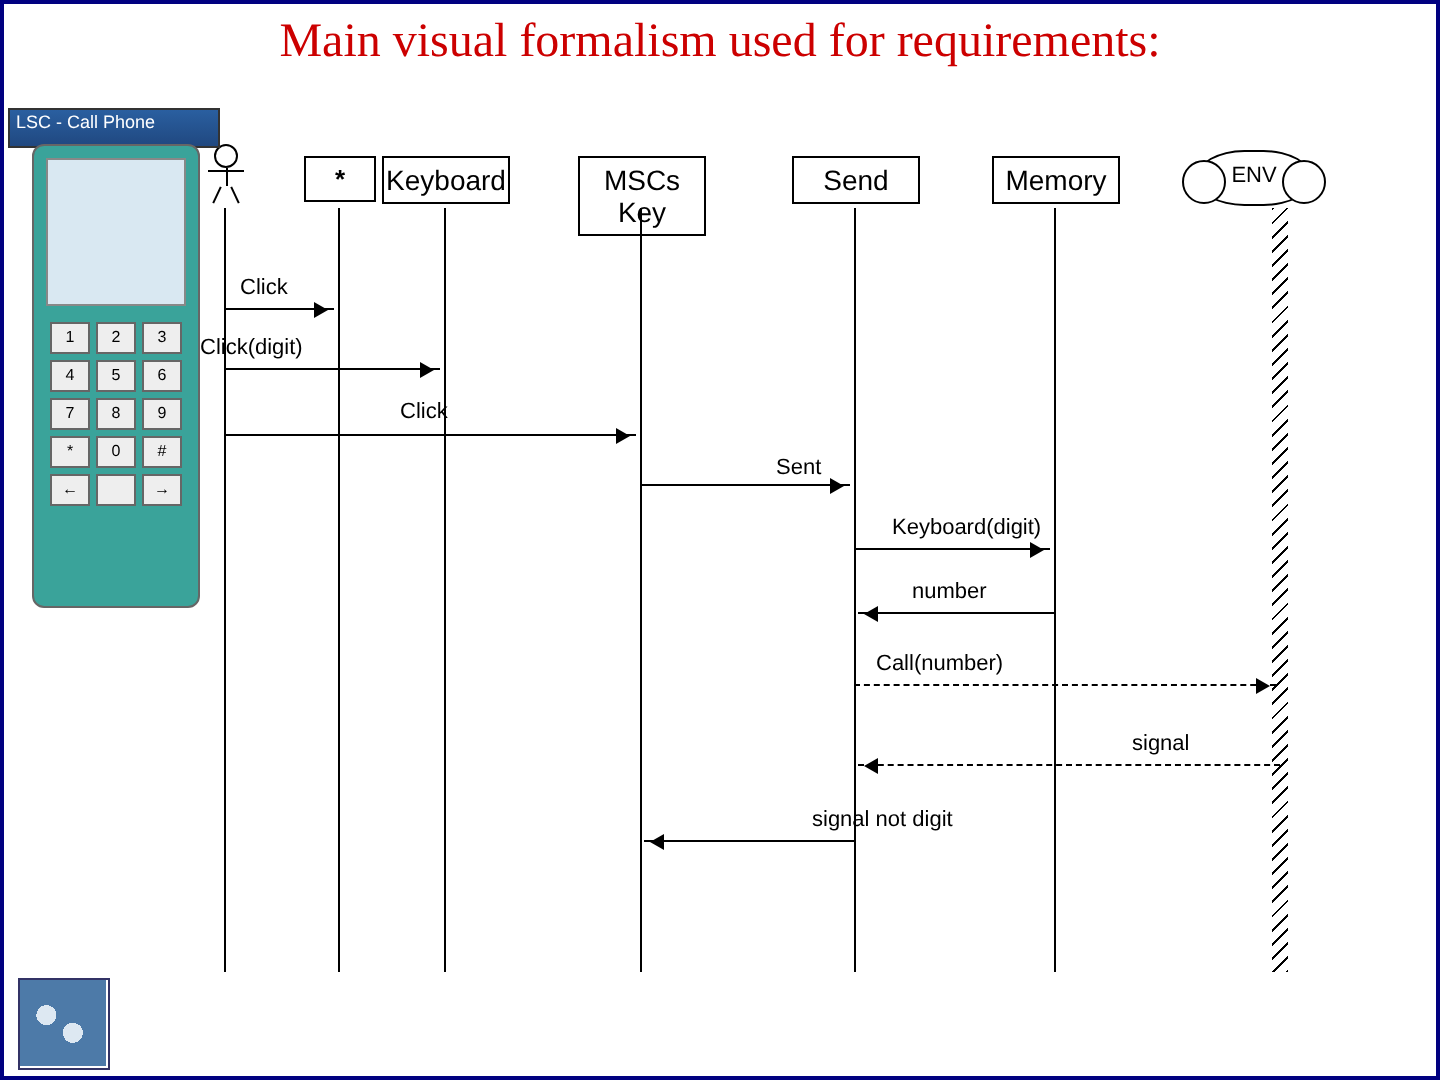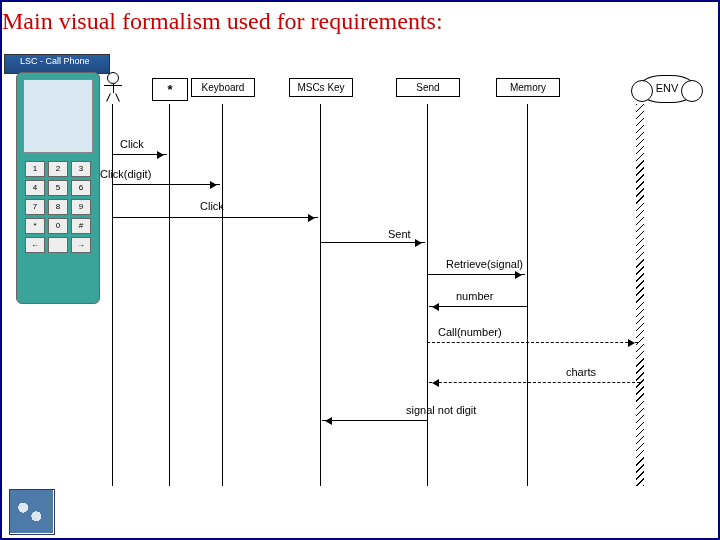"Main visual formalism used for" .title { text-align: left -> center }
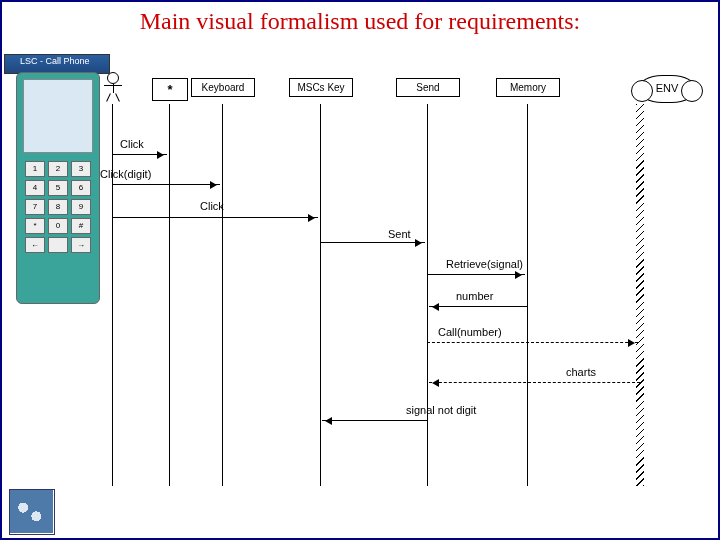"LSC - Call Phone" .phone-title { padding: 1px 15px -> 1px 3px }
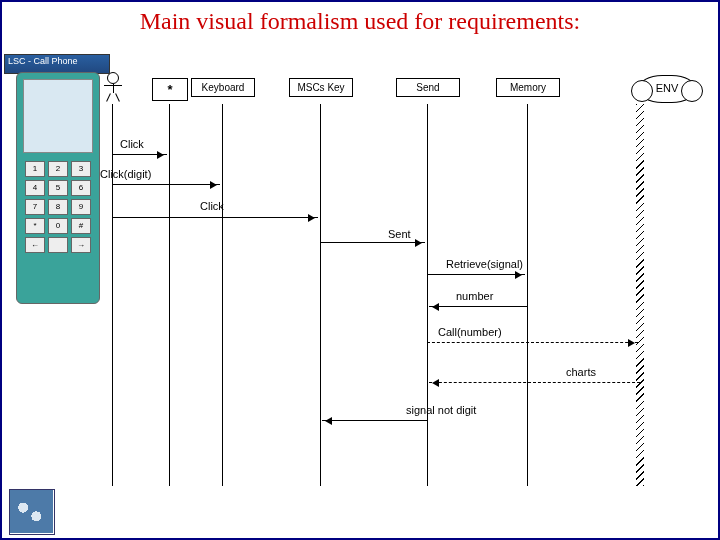"Keyboard" .box { font-size: 10px -> 14px }
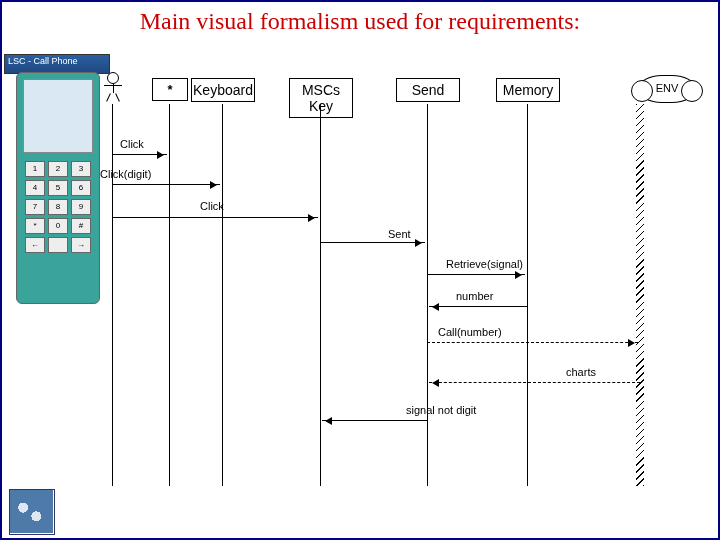"ENV" div.env-cloud { left: 636px -> 596px }
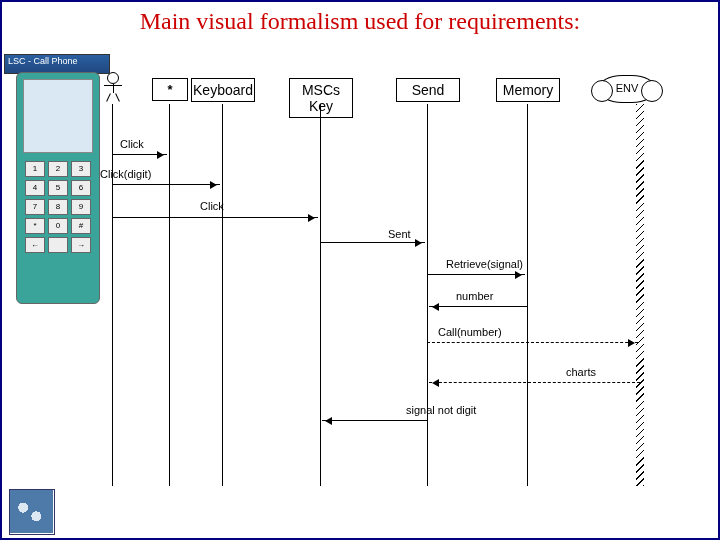"Retrieve(signal)" div.label { text: Retrieve(signal -> Keyboard(digit }
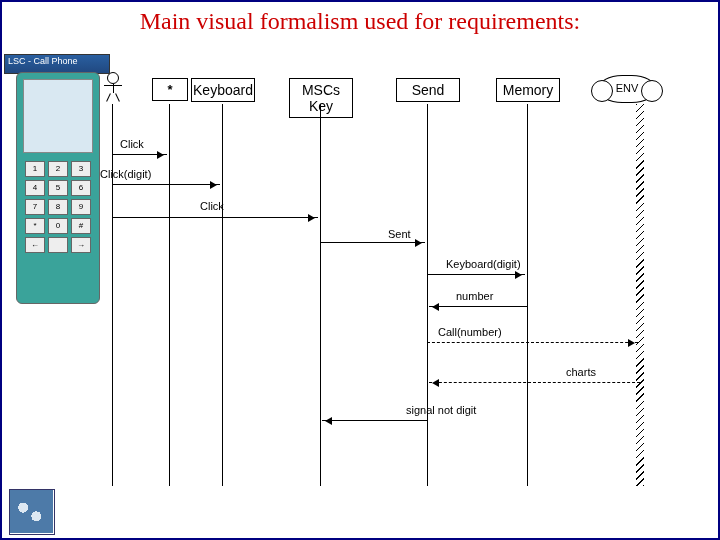"charts" div.label { text: charts -> signal }
